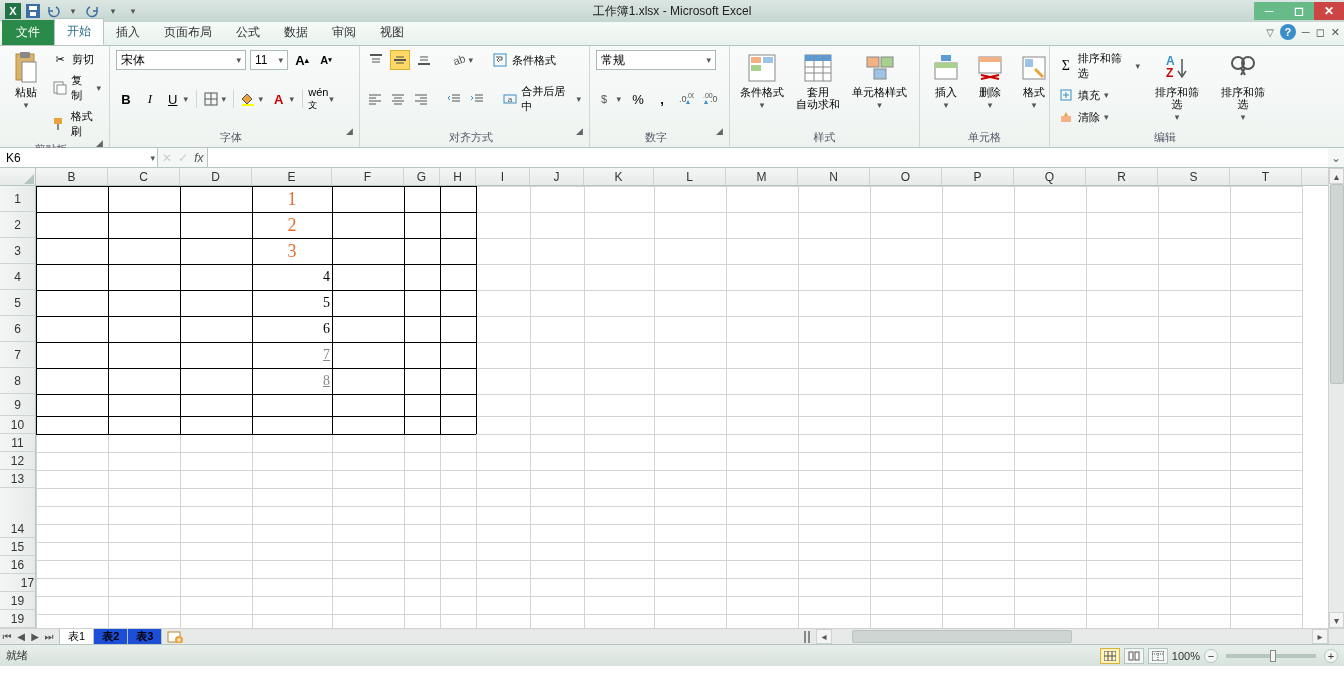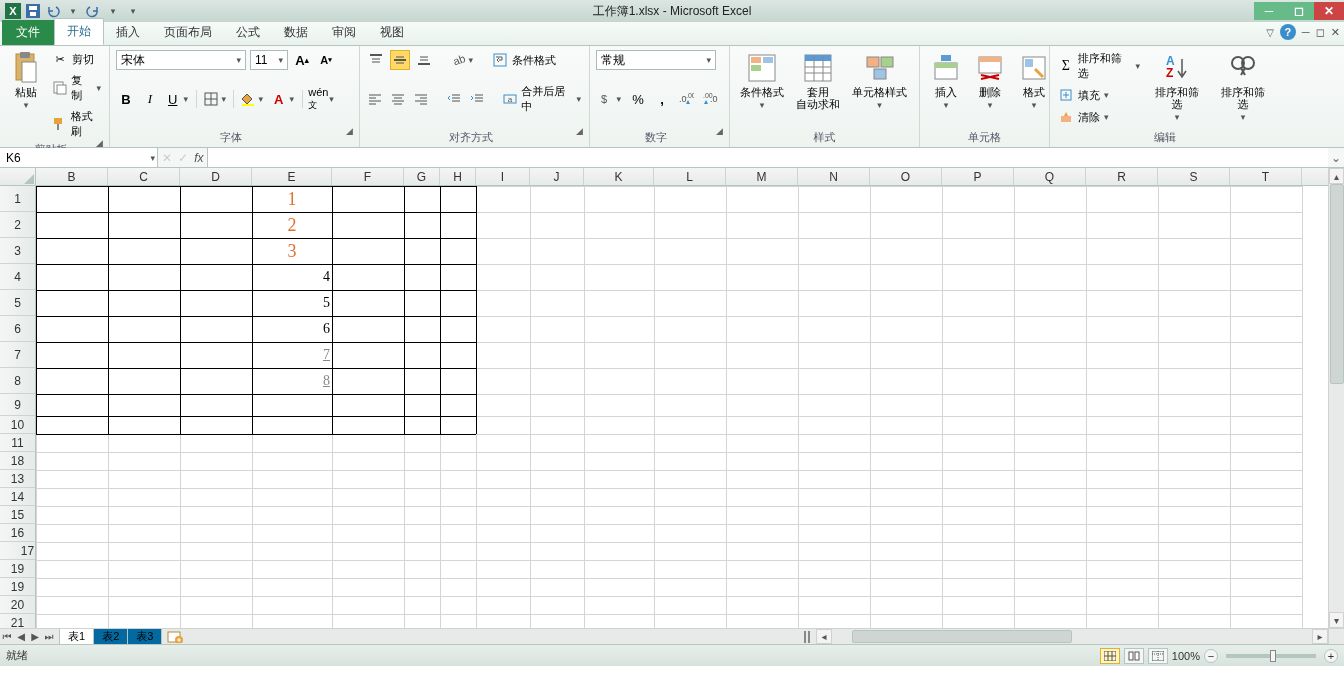"18" div.rh { text: 18 -> 12 }
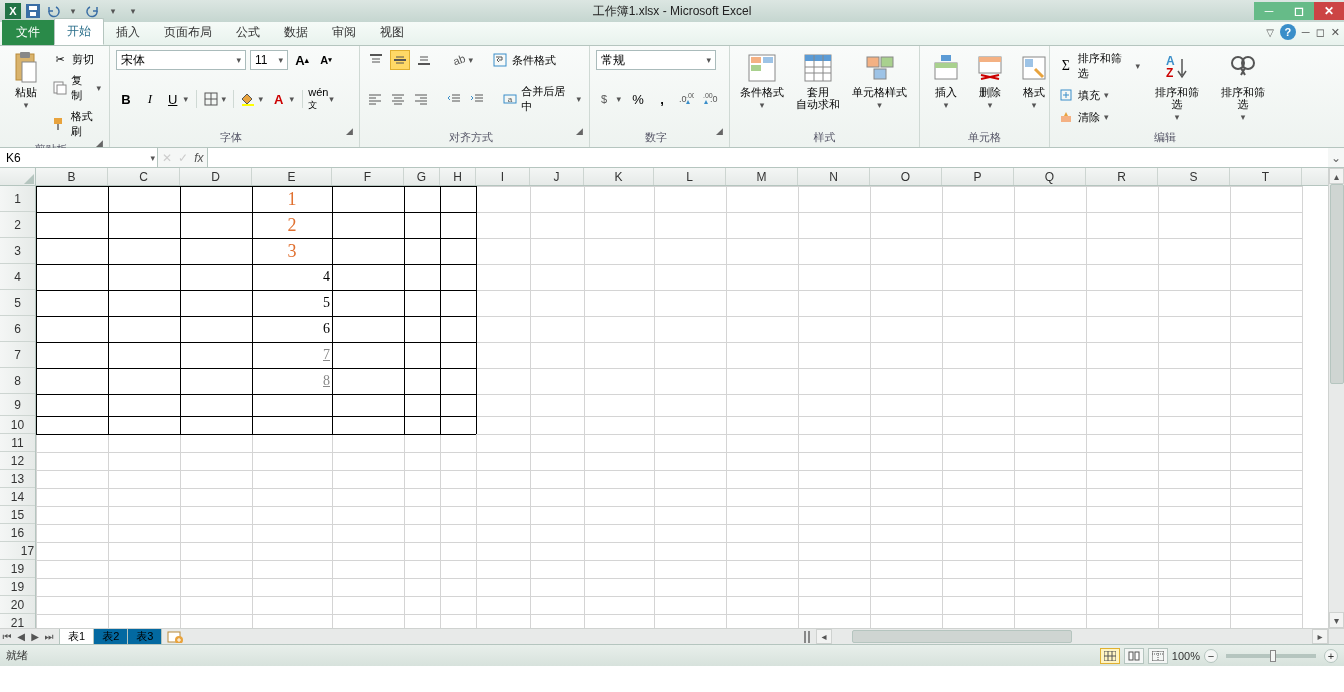"14" div.rh { margin-top: none -> 32px }
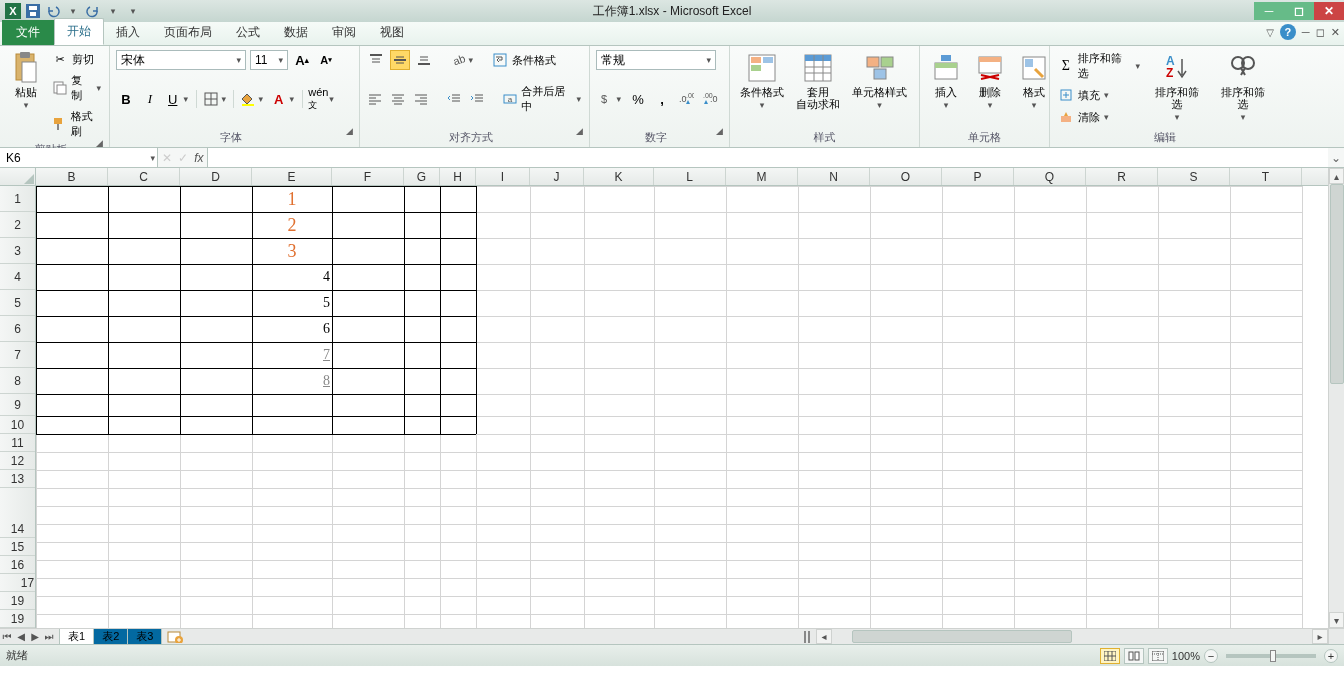"表2" .stab.inactive { background: #0369a1 -> #1d4ed8; font-weight: none -> bold }
